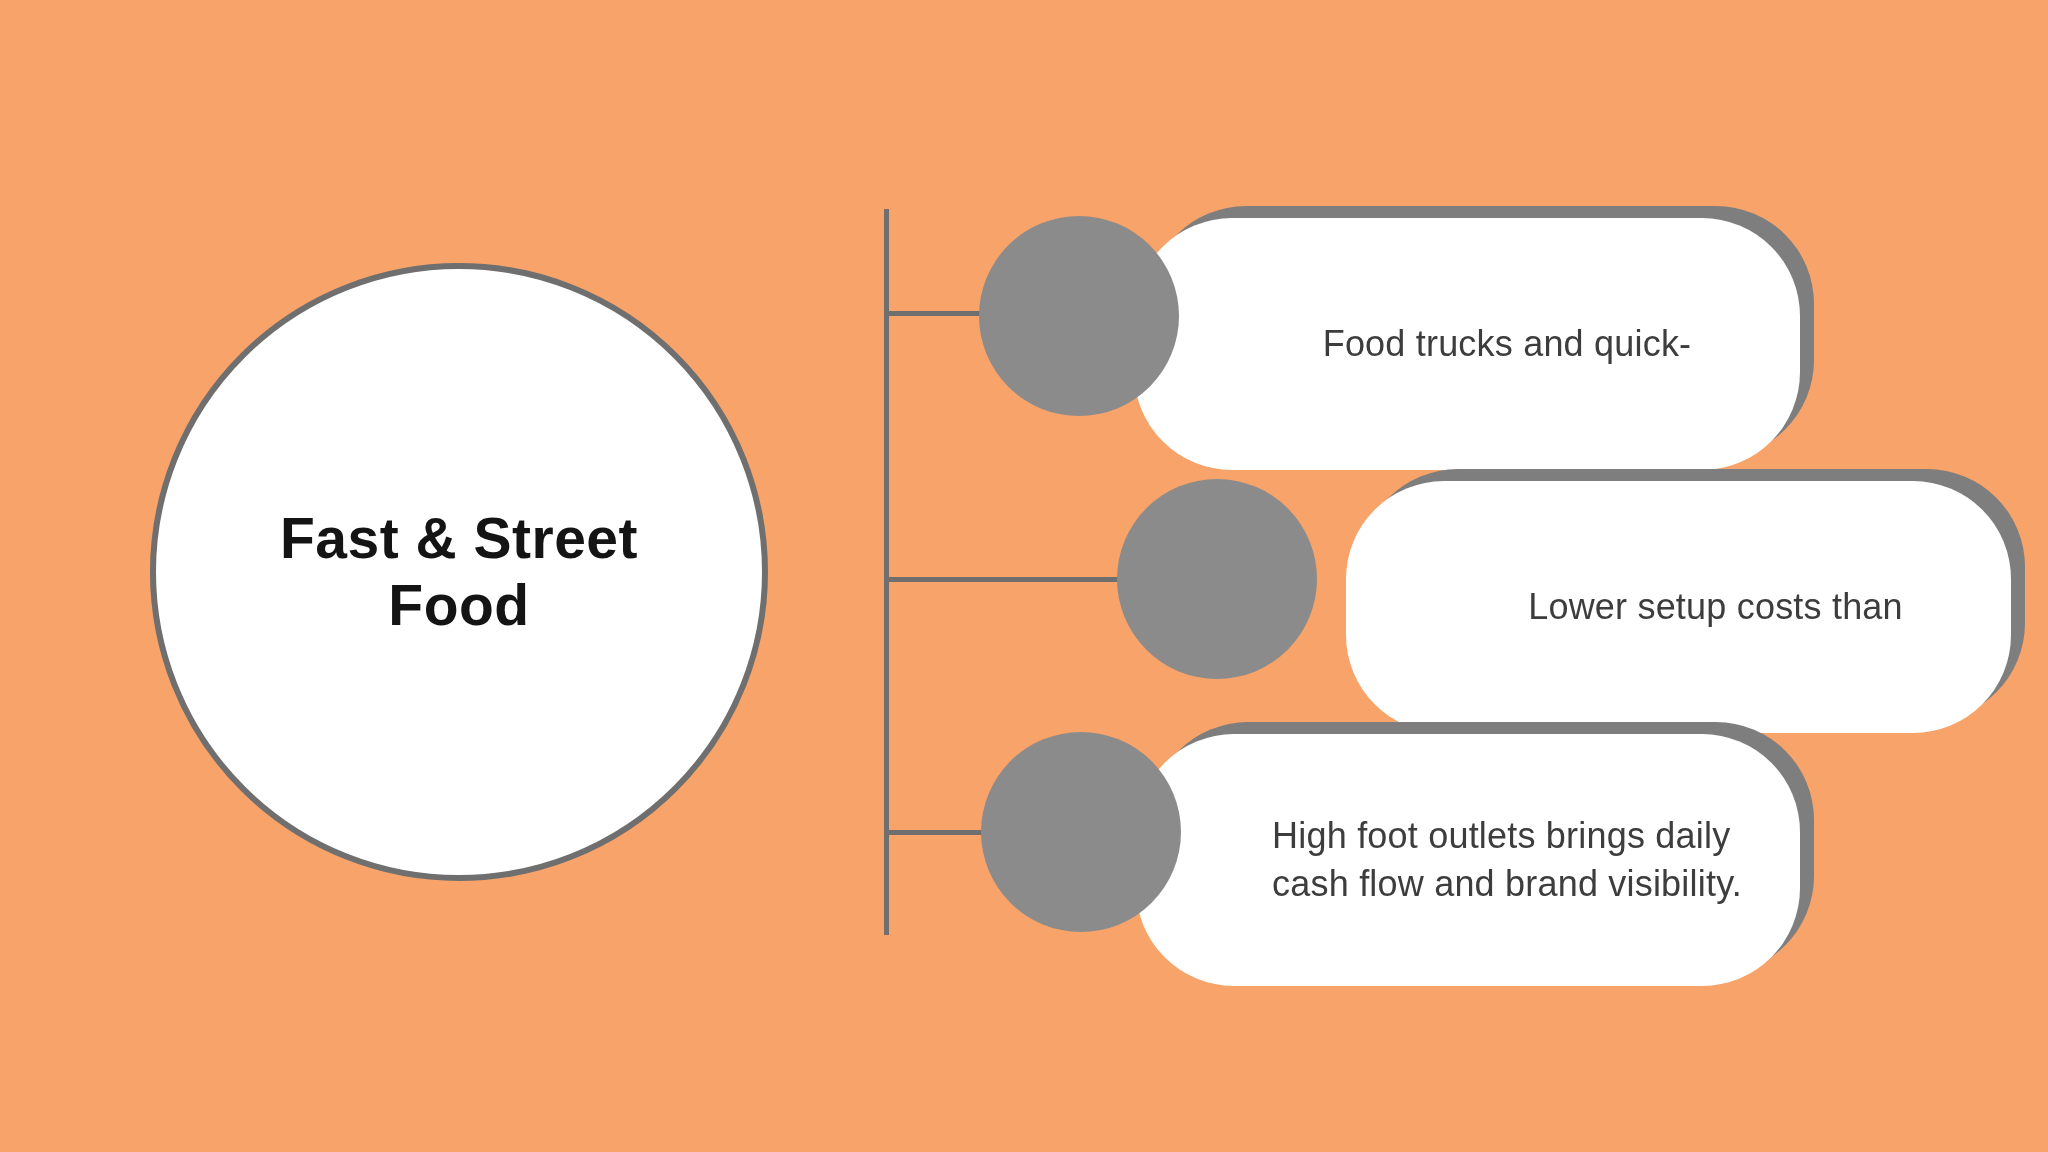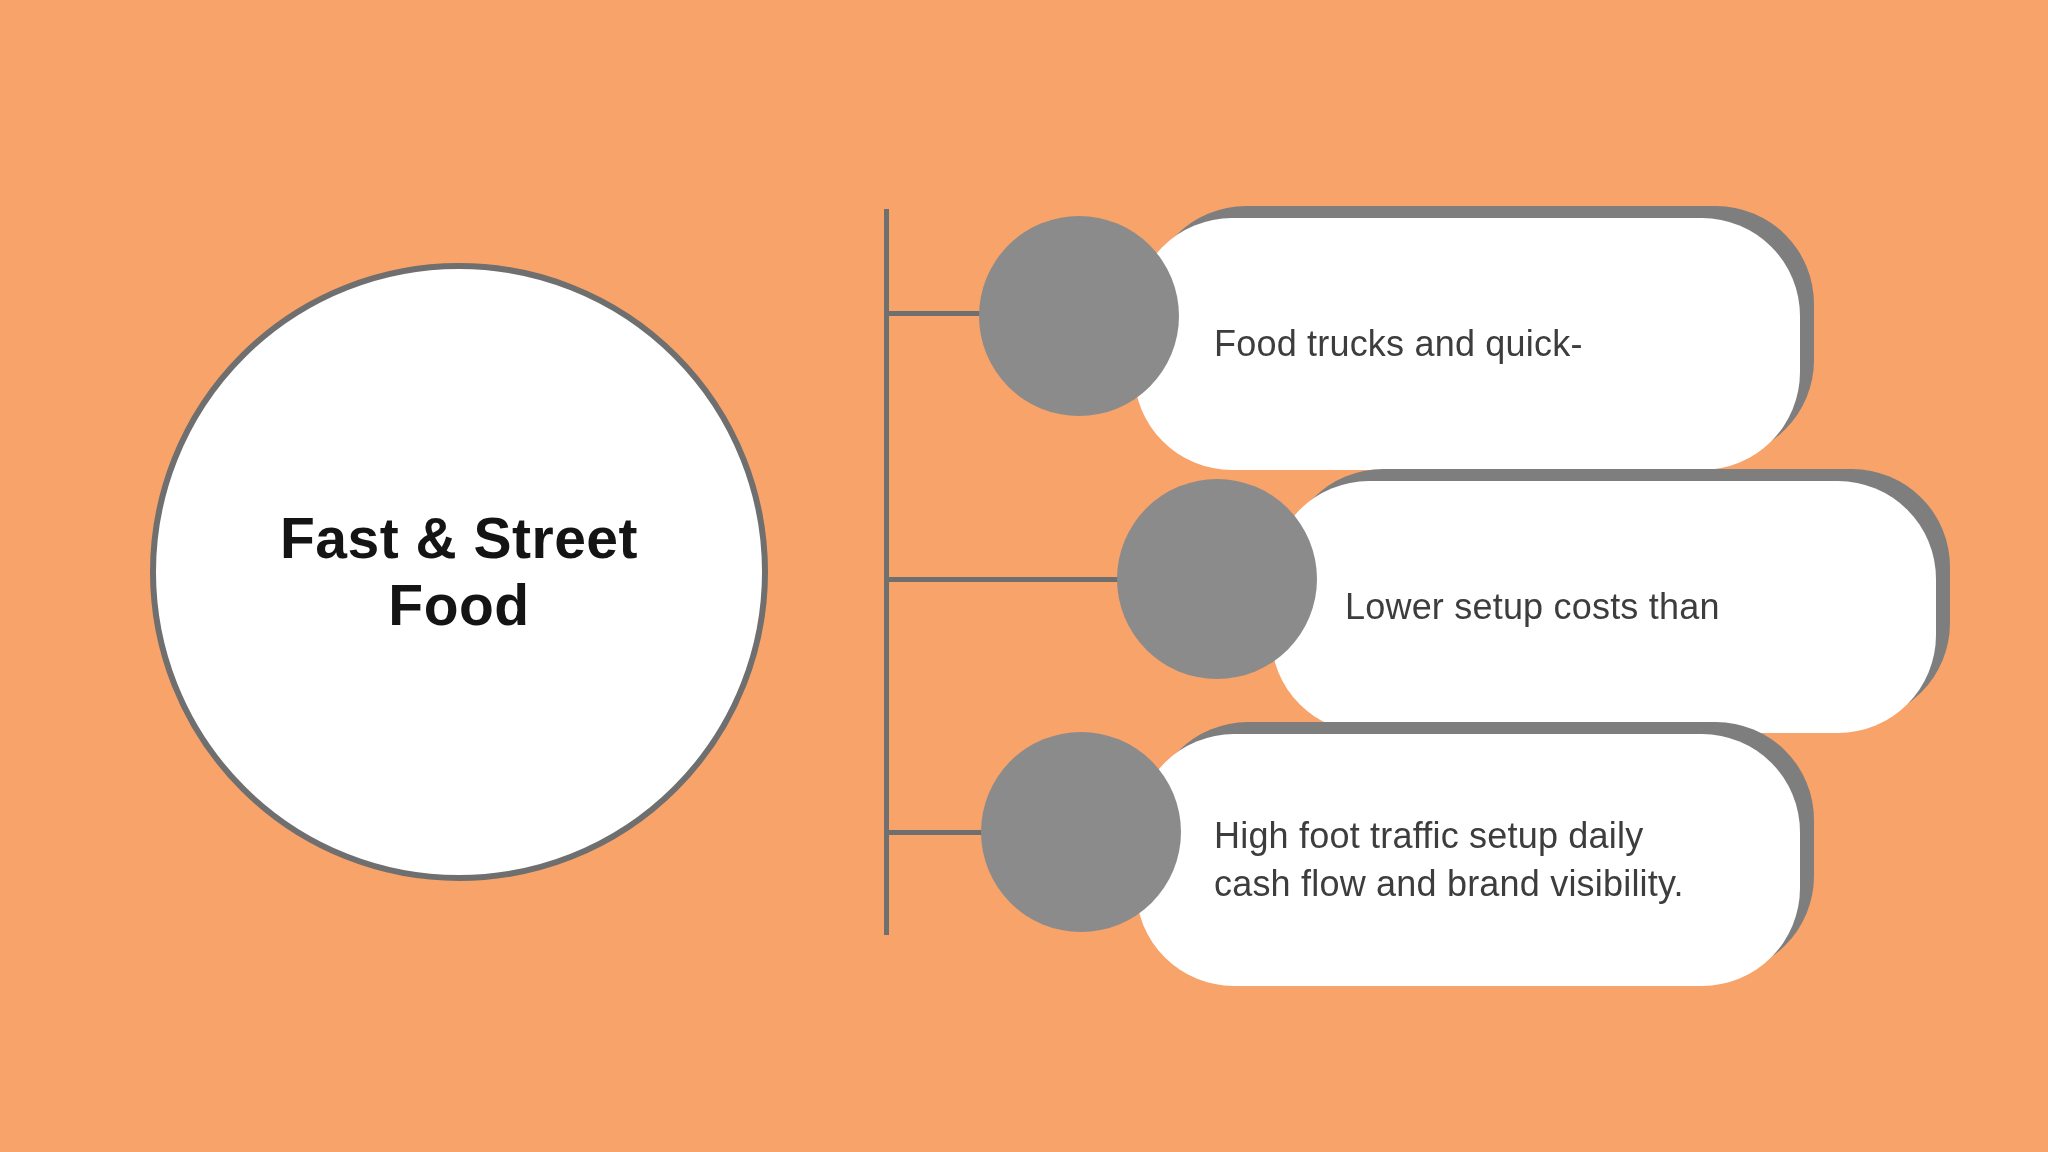"Food trucks and quick-" .pill { align-items: none -> center }
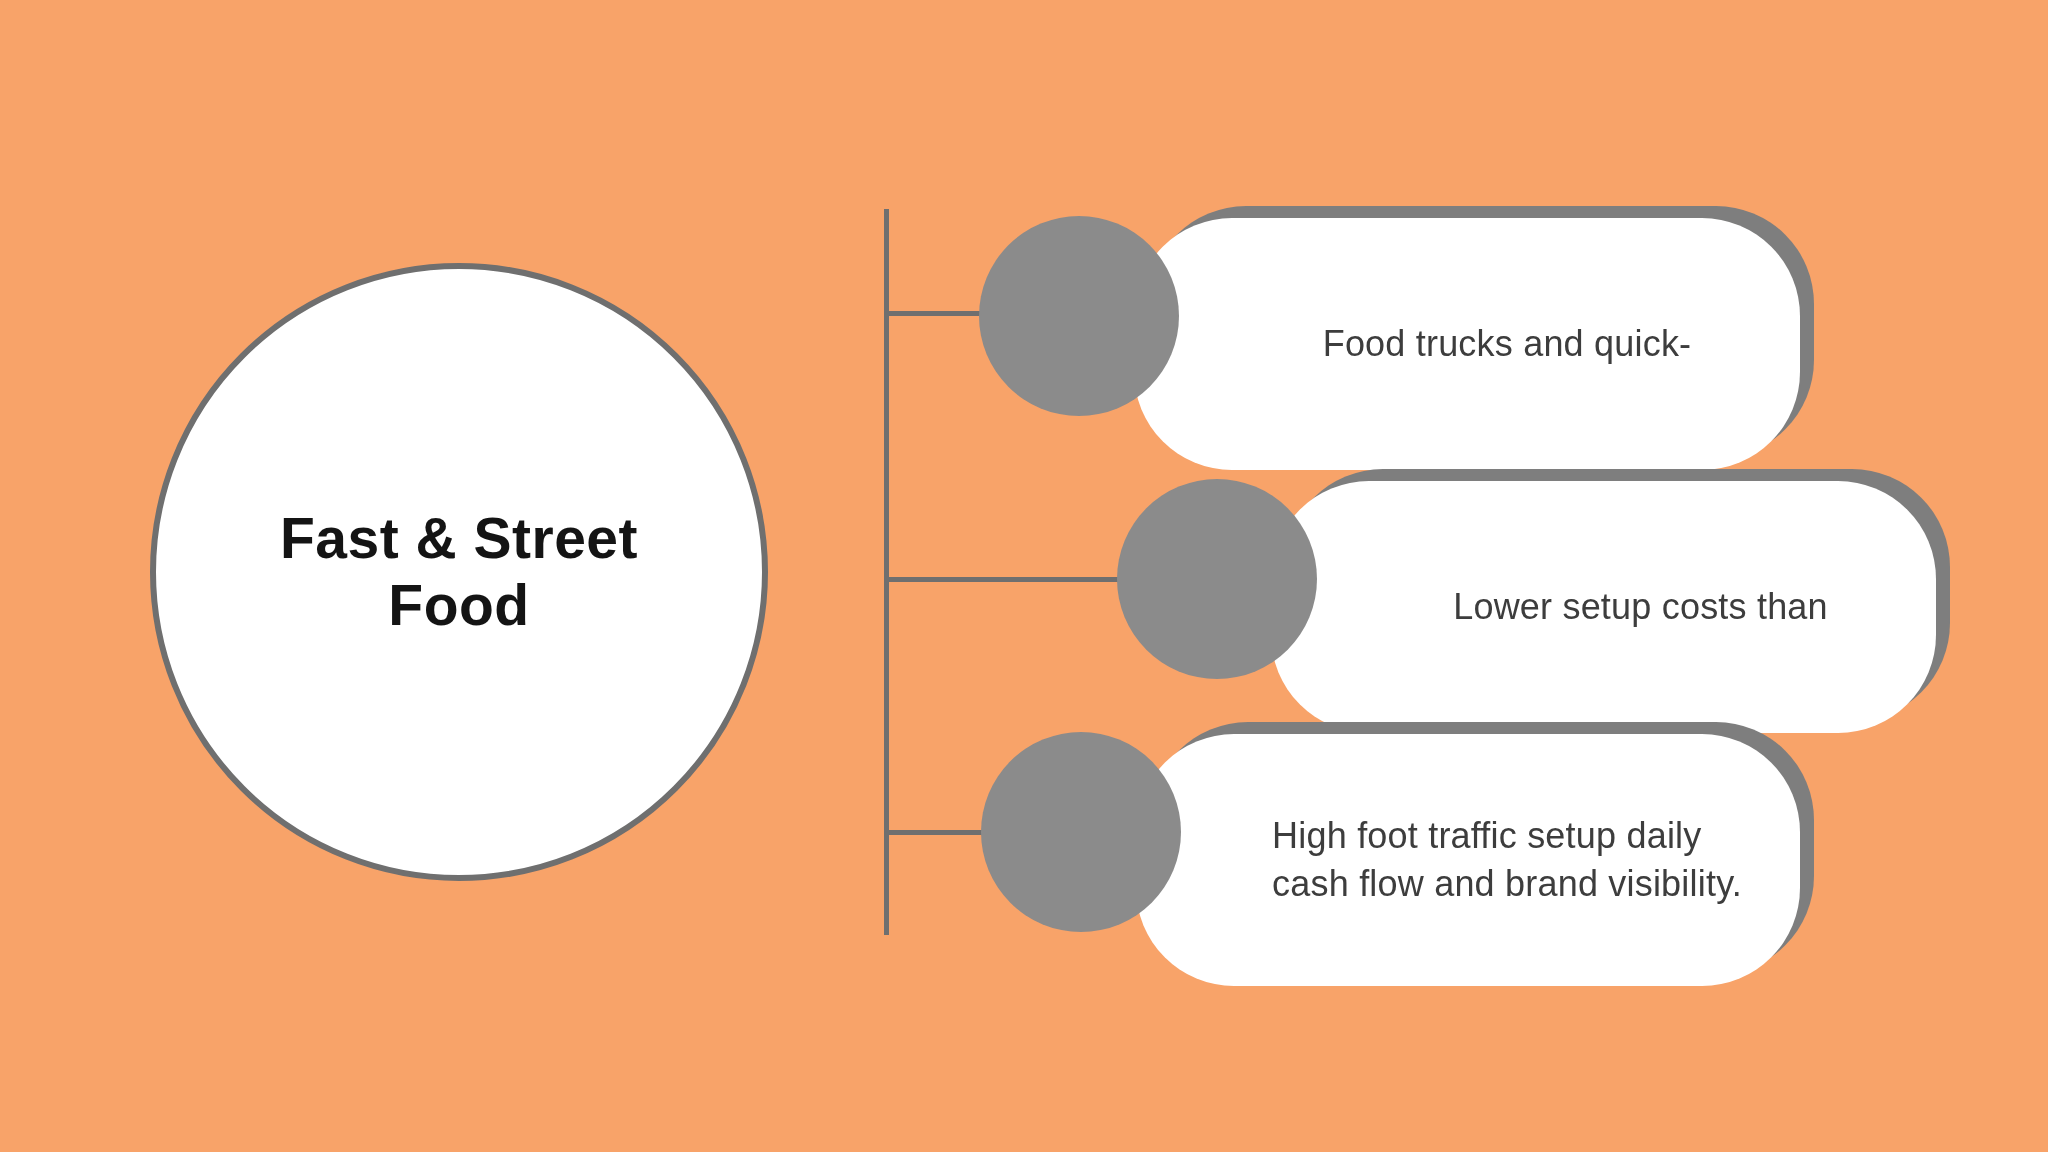"Lower setup costs than" .p2 { left: 1271px -> 1346px }
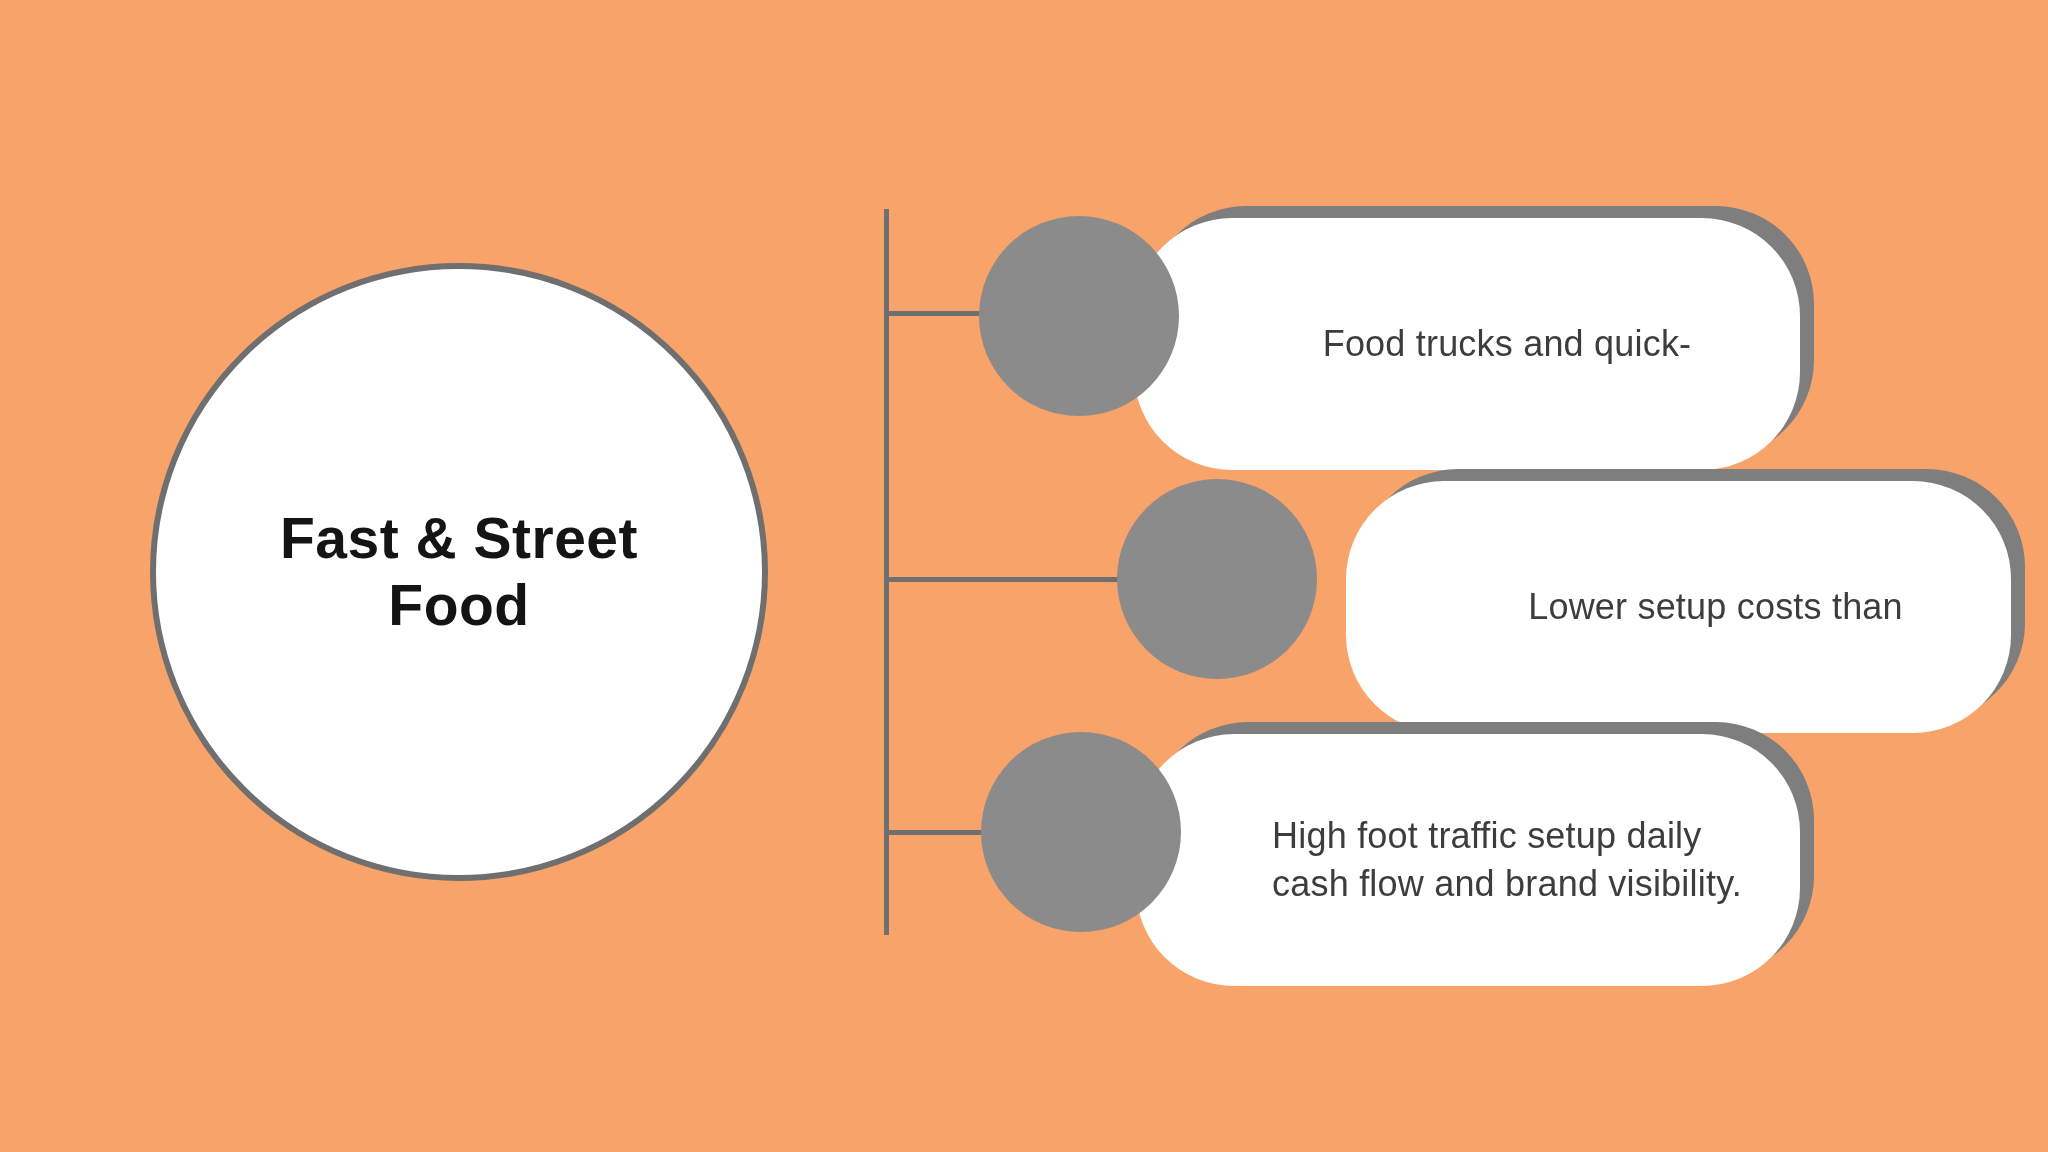"High foot traffic setup daily" span.i-line { text: traffic setup -> outlets brings }
